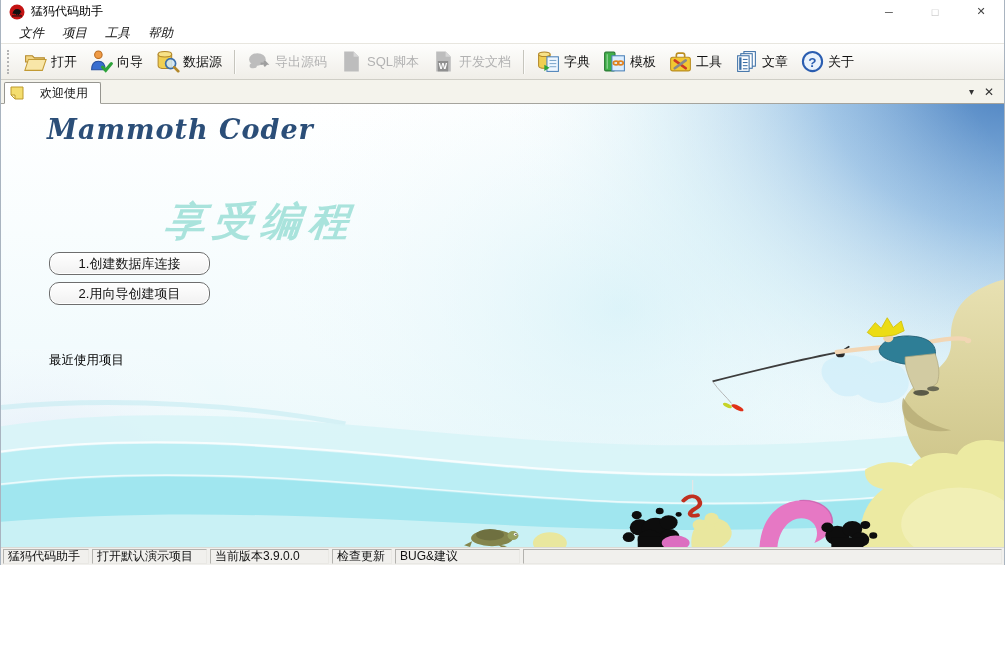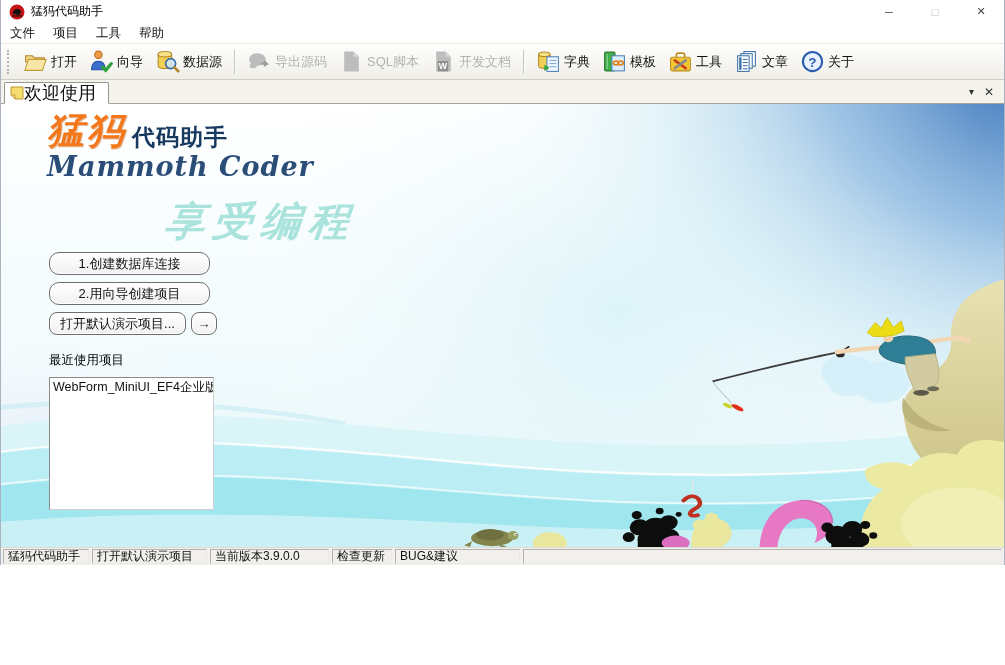"文件" .menubar { font-style: none -> italic; padding-left: 0 -> 9px }
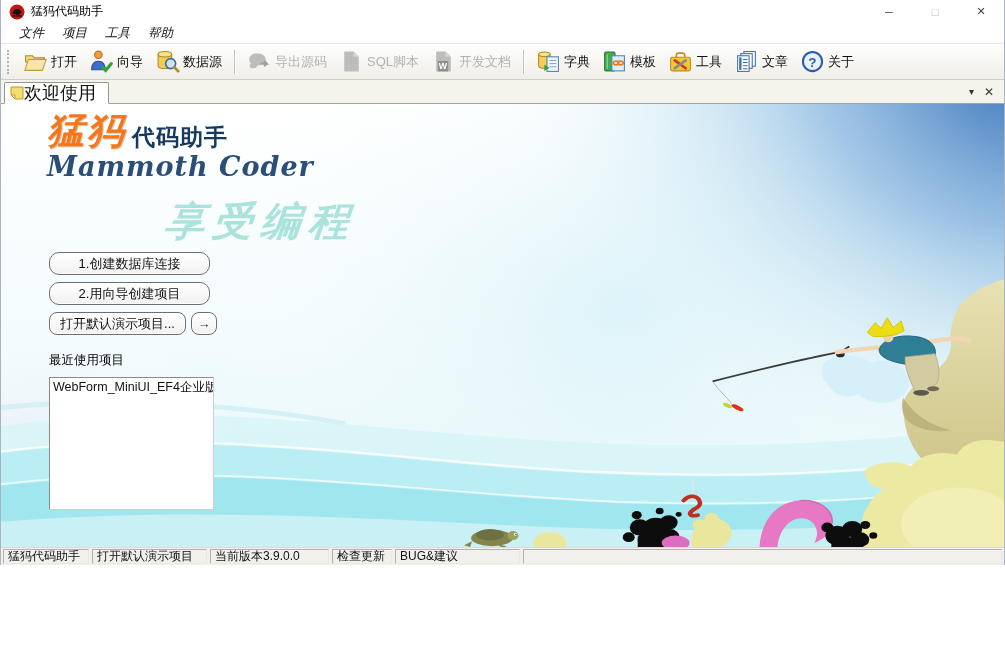"欢迎使用" .tab { font-size: 18px -> 12px; gap: 0 -> 16px }
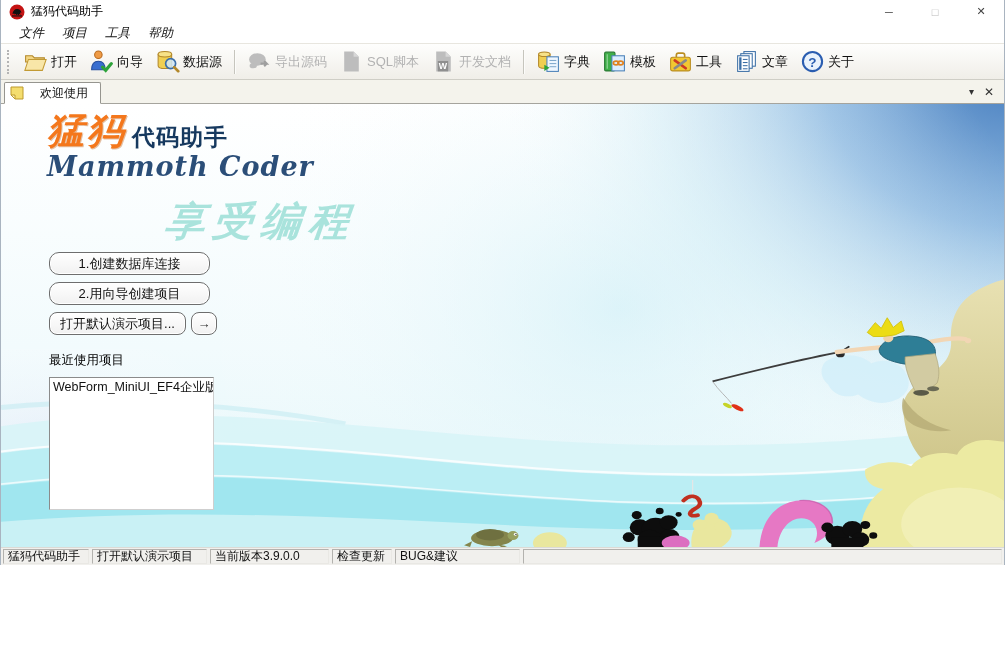"猛犸" div.logo-line1 { html: <div> <span>猛犸</span> <span>代码助手</span> </div> -> none }
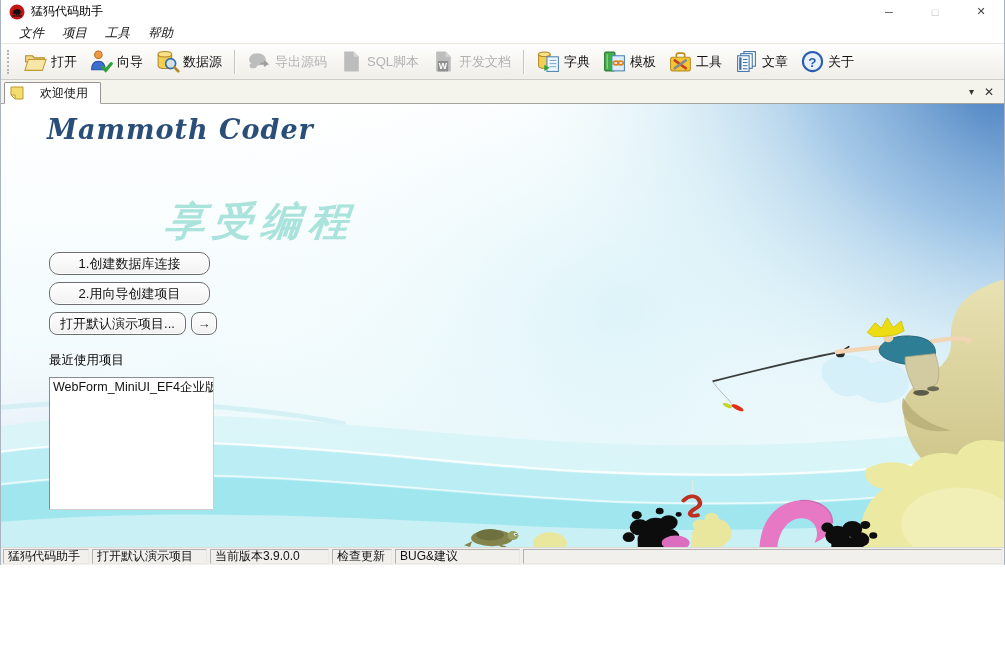"打开默认演示项目..." div.btn-row { html: <div> <div>打开默认演示项目...</div> <div>→</div> </div> -> none }
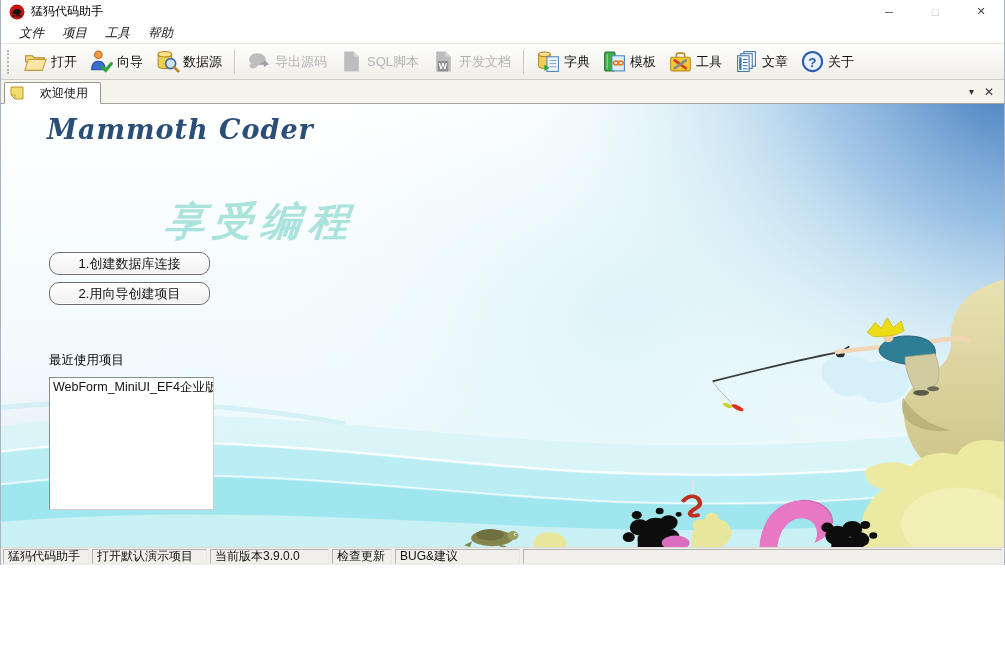"WebForm_MiniUI_EF4企业版" div.recent-list { html: <div> <div>WebForm_MiniUI_EF4企业版</div> </div> -> none }
